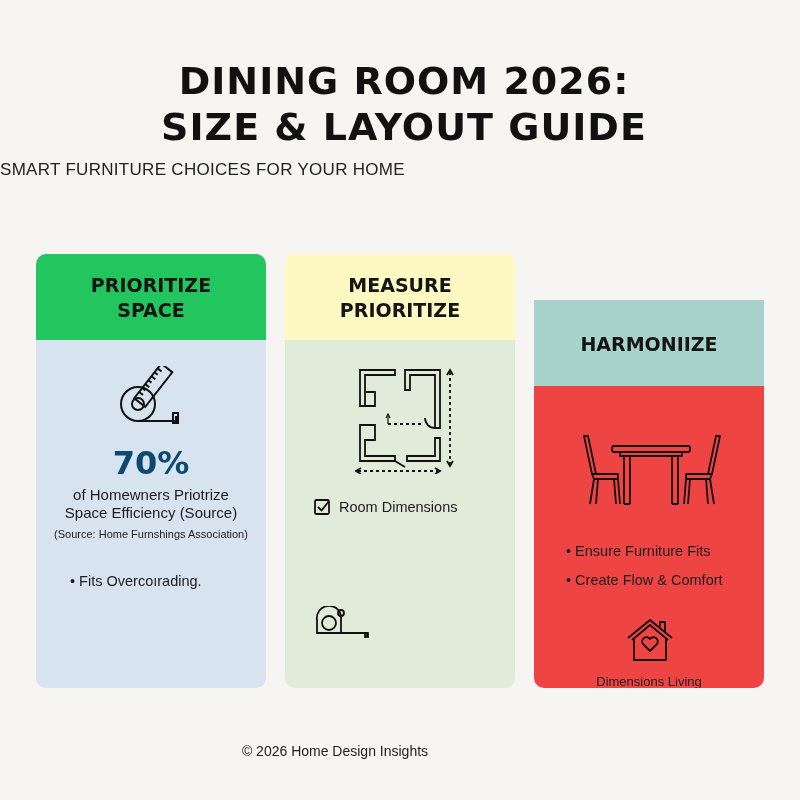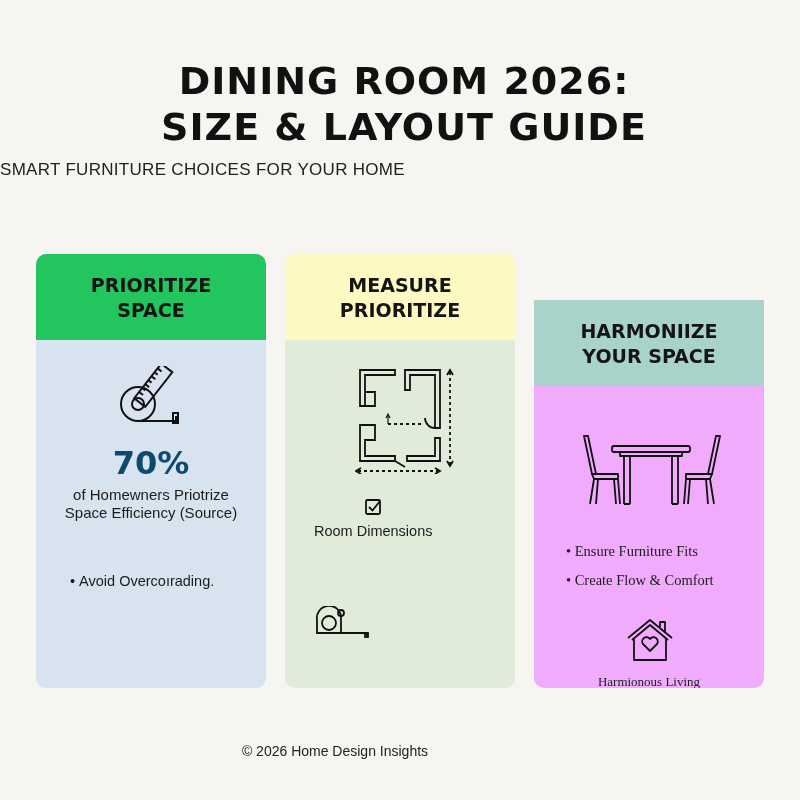"YOUR SPACE" div { html: <div>YOUR SPACE</div> -> none }
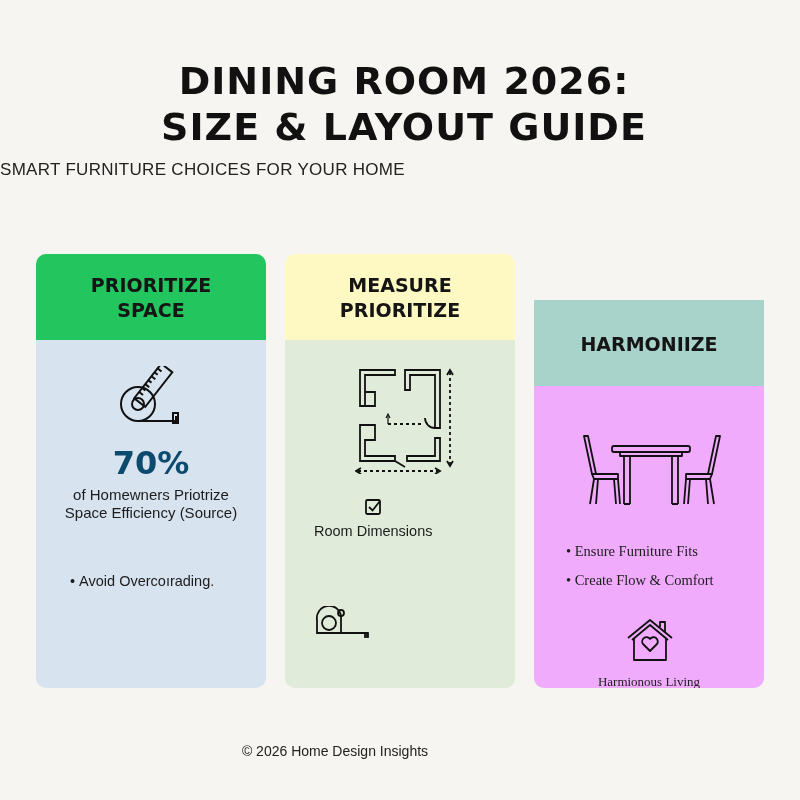"Room Dimensions" .check-row { flex-direction: column -> none }
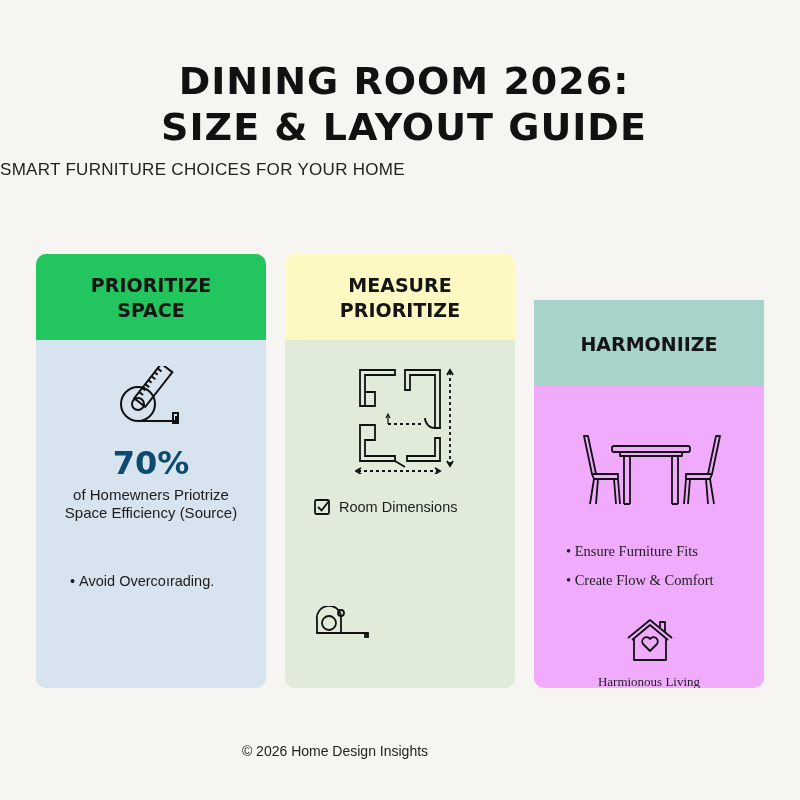"(Source: Home Furnshings Association)" div.abs { html: none -> <div>(Source: Home Furnshings Association)</div> }
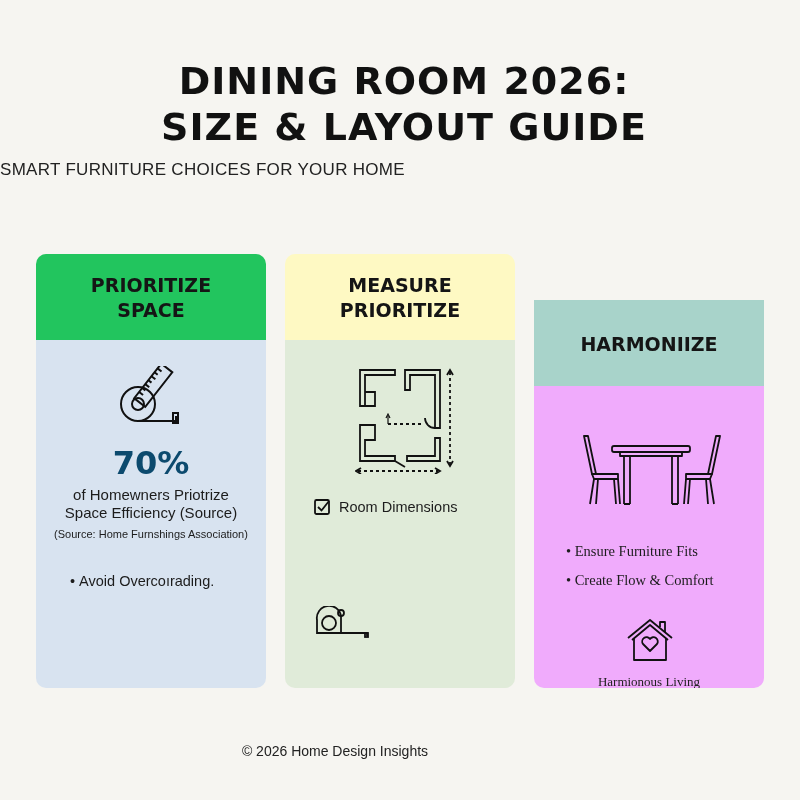"• Ensure Furniture Fits" .c3 .card-body { background: #f0abfc -> #ef4444; font-family: Liberation Serif, serif -> none }
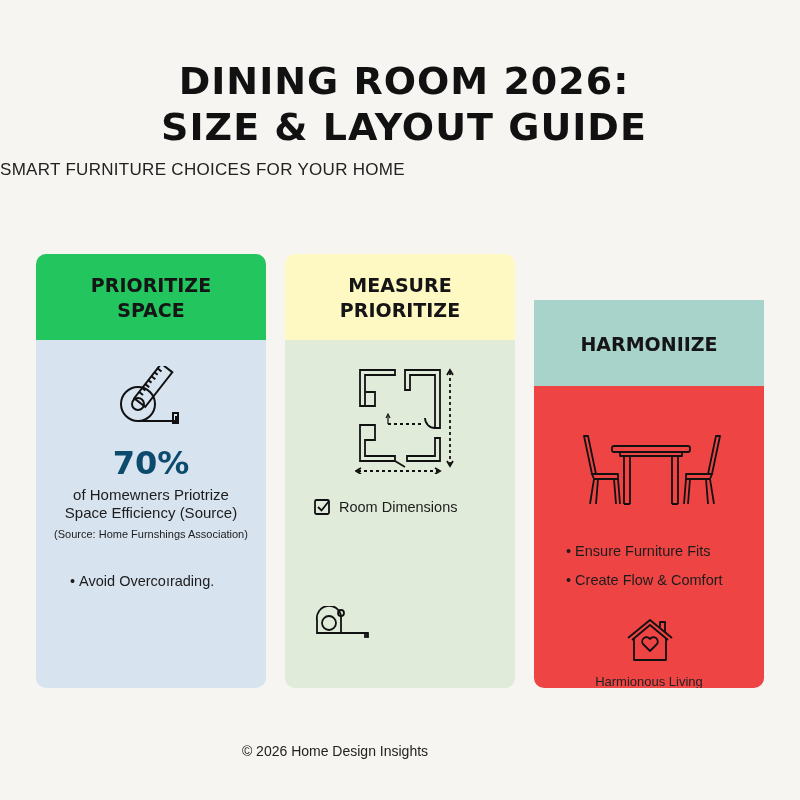"Avoid Overcoırading." span.bullet-text { text: Avoid -> Fits }
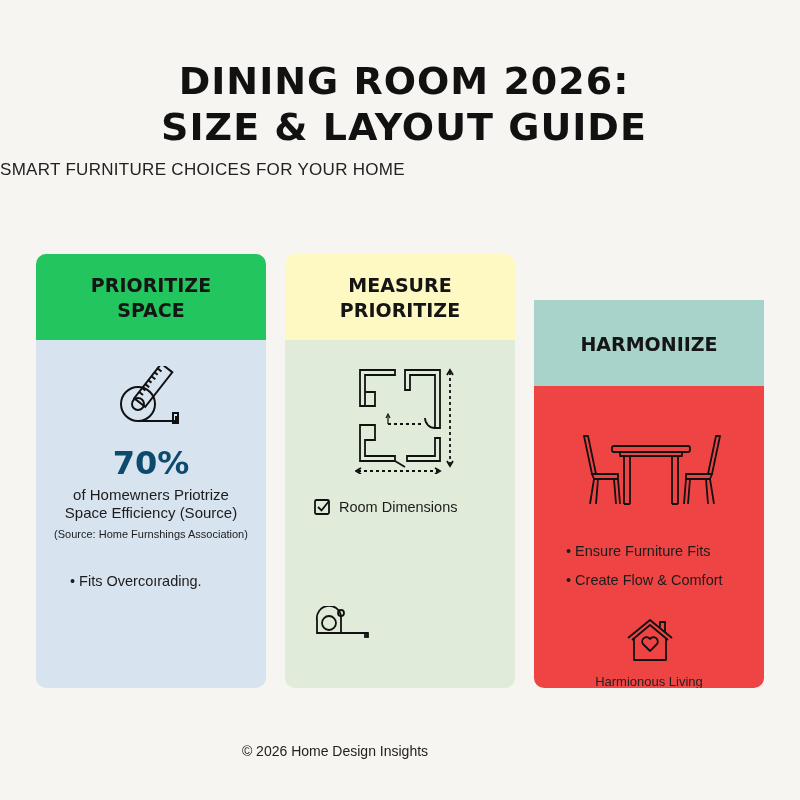"Harmionous Living" div.abs { text: Harmionous -> Dimensions }
